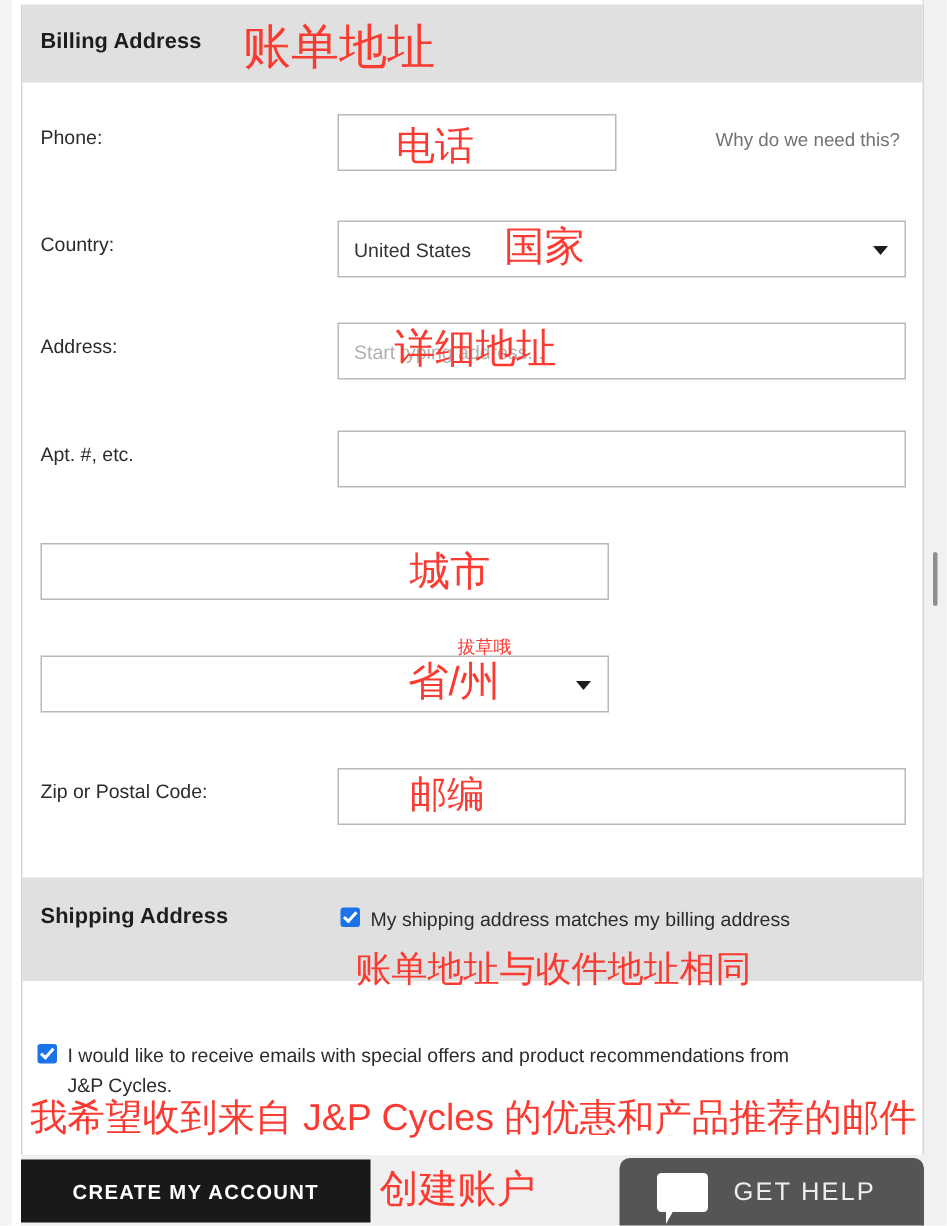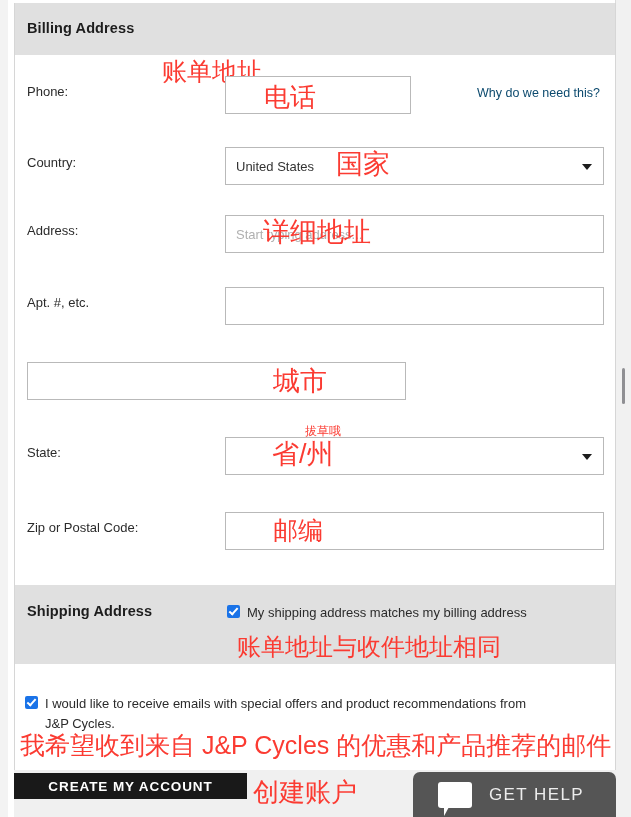"账单地址" span.anno { font-size: 25px -> 32px; margin-top: 44px -> none }
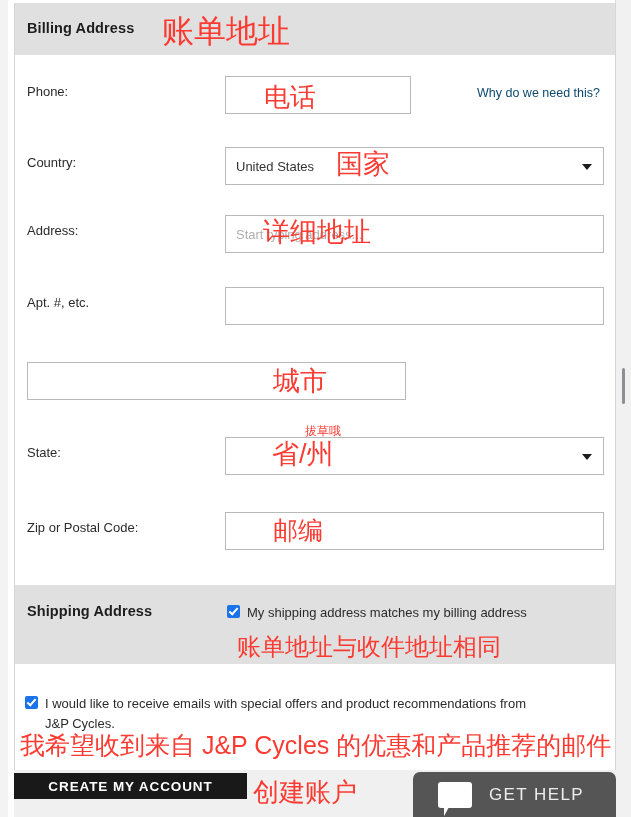"Why do we need this?" .hint-link { color: #0c4a6e -> #737373 }
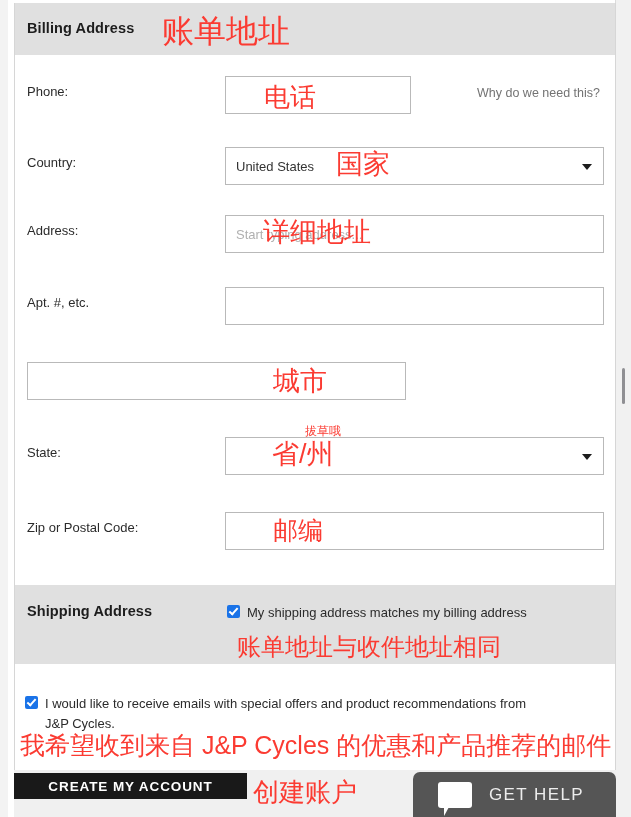"State:" span.field-label { html: <span>State:</span> -> none }
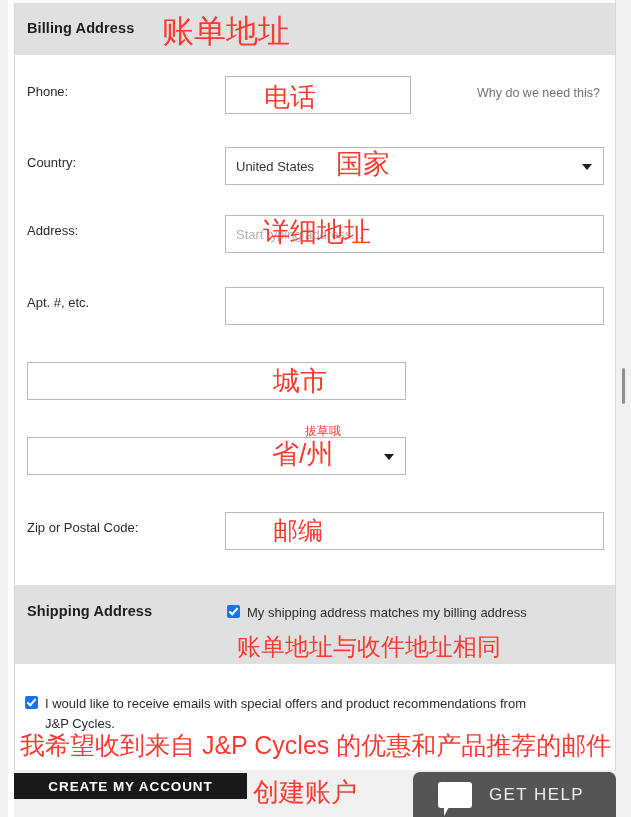"Shipping Address" #shipping-band { height: 79px -> 69px }
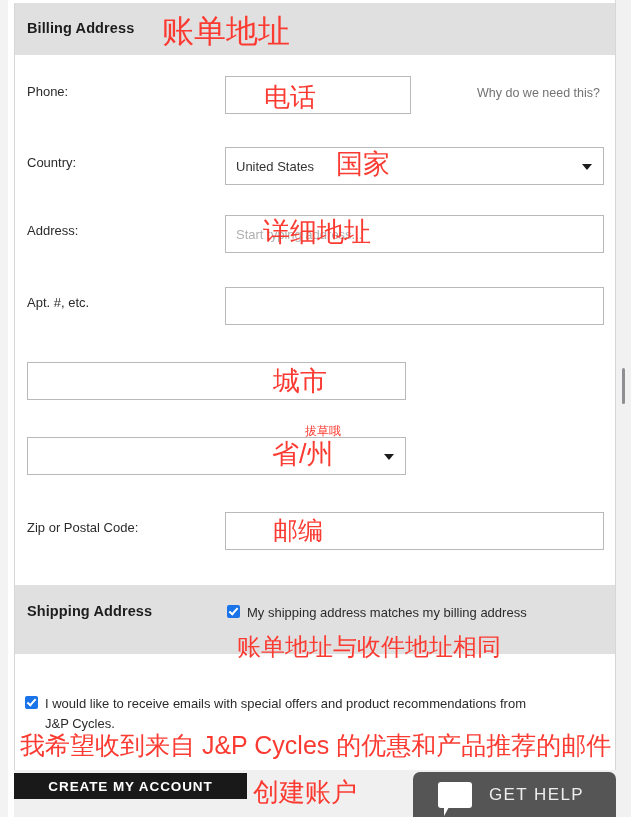"CREATE MY ACCOUNT" .btn-create { height: 26px -> 42px }
